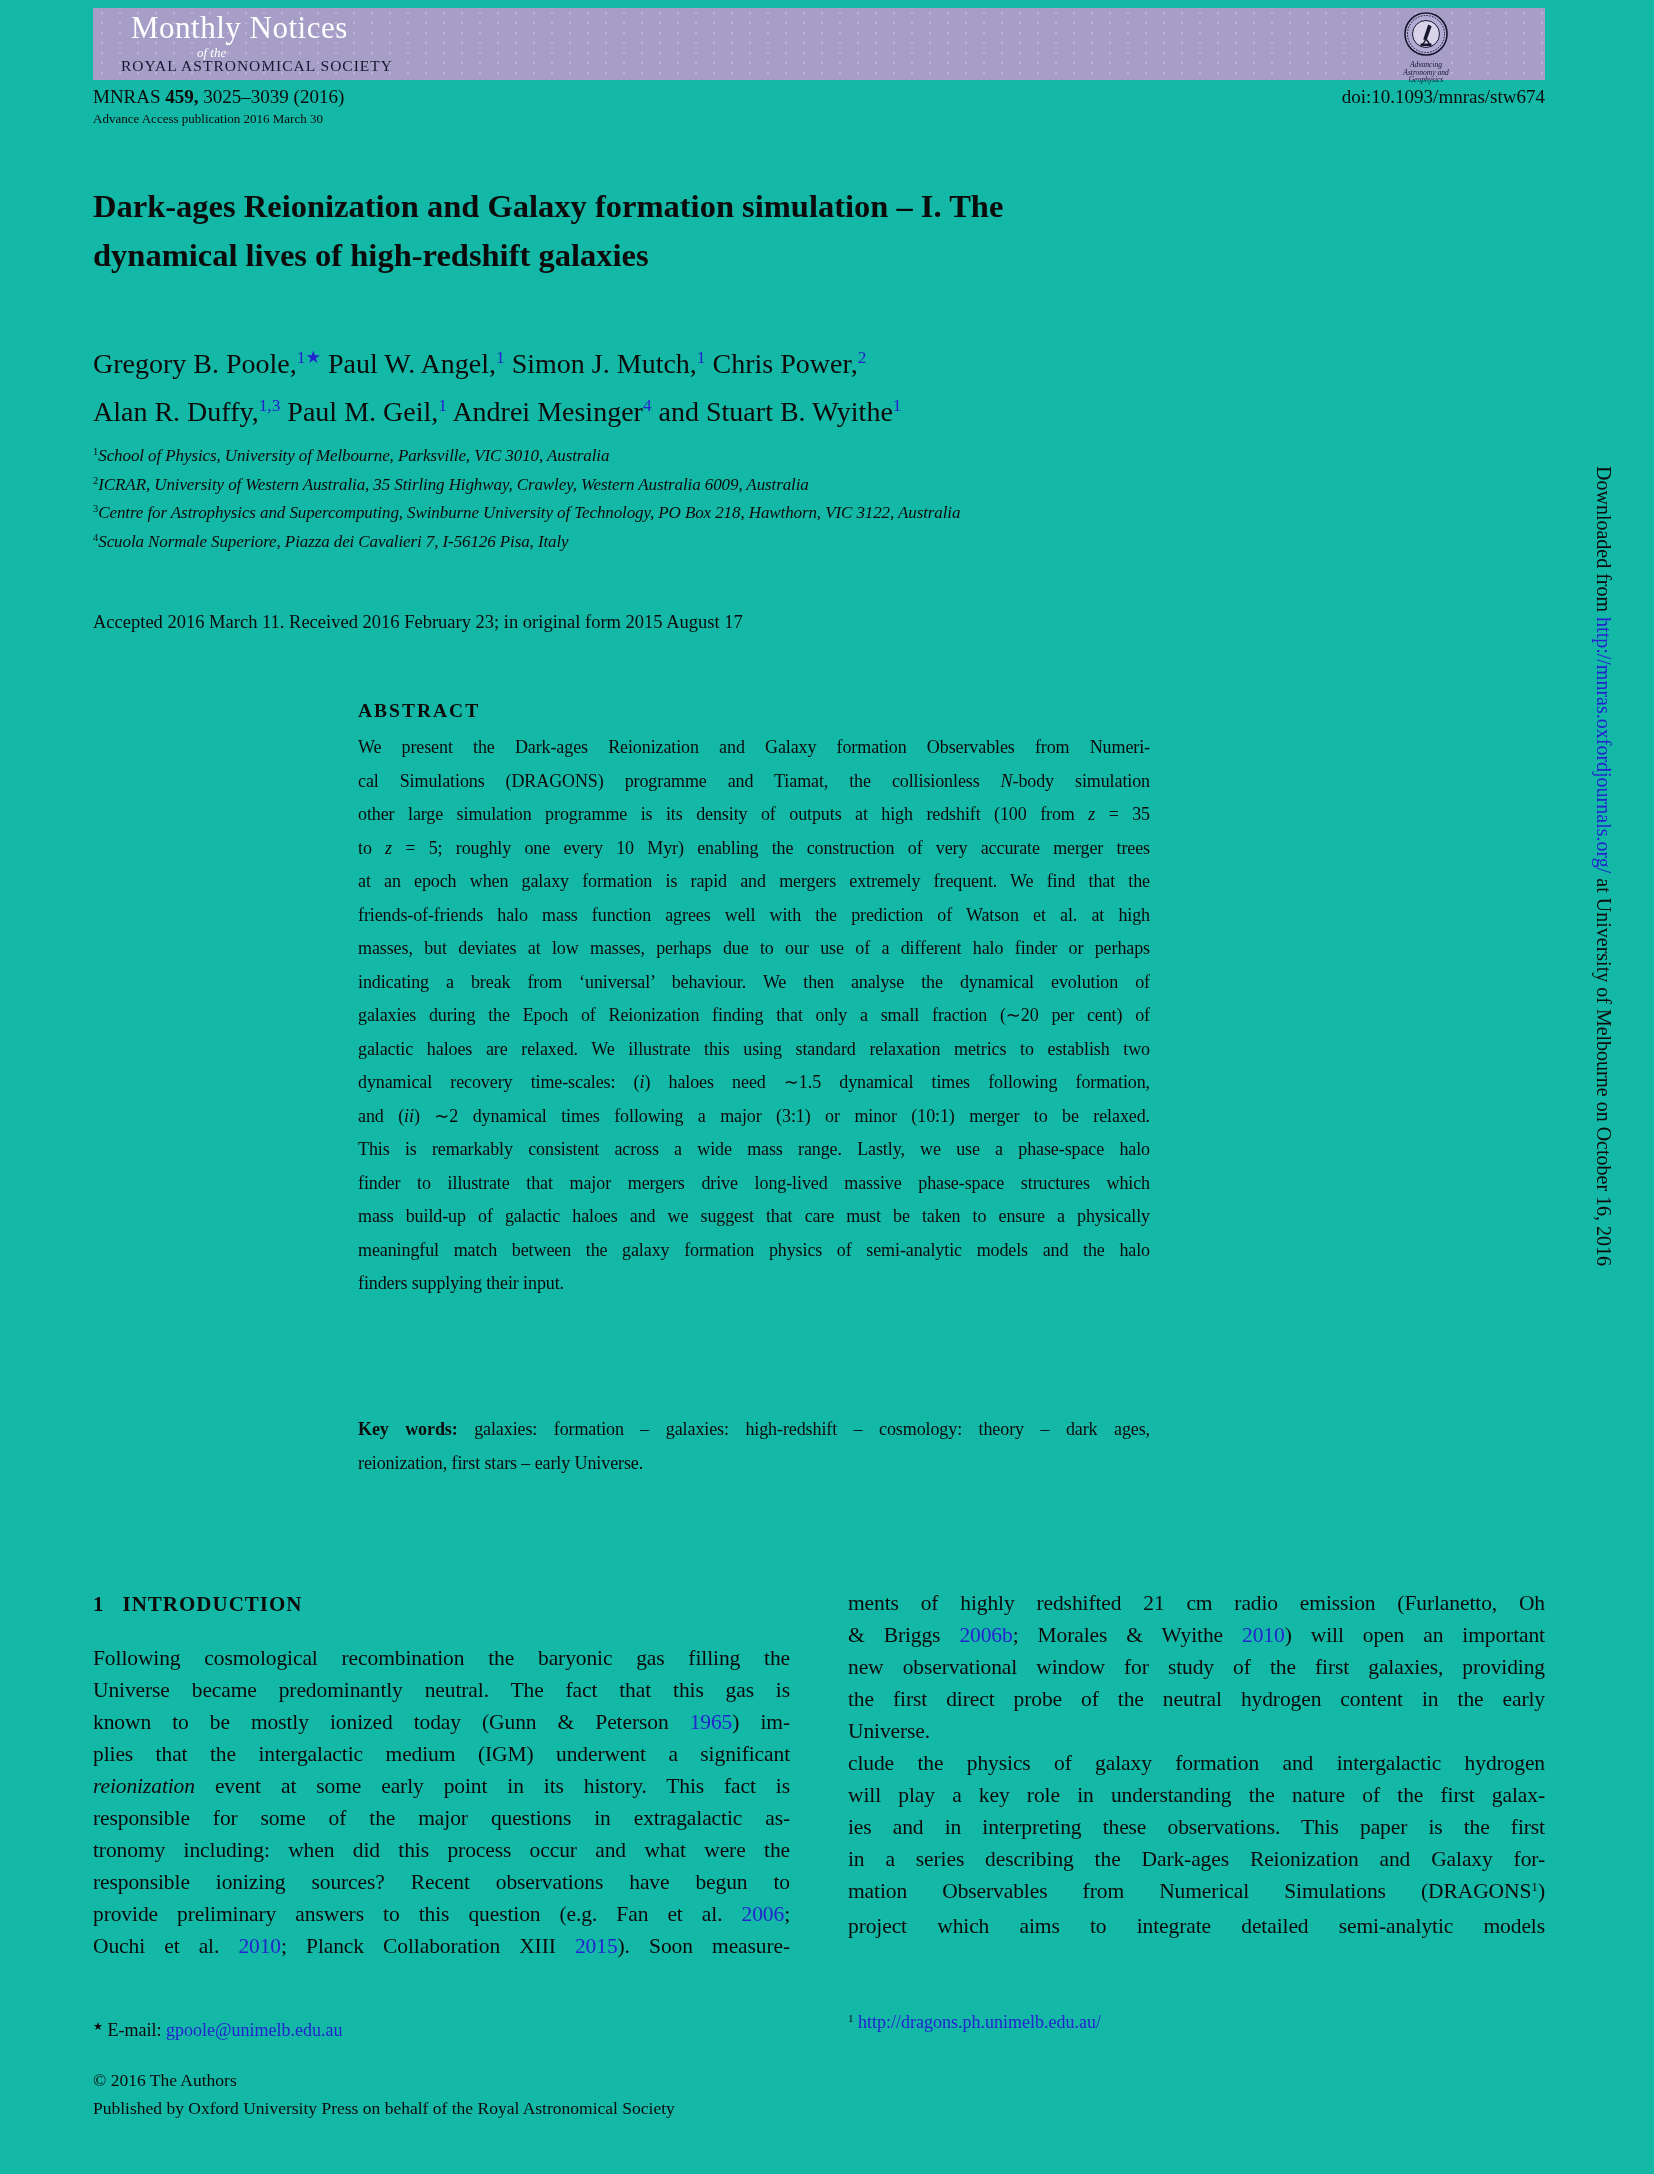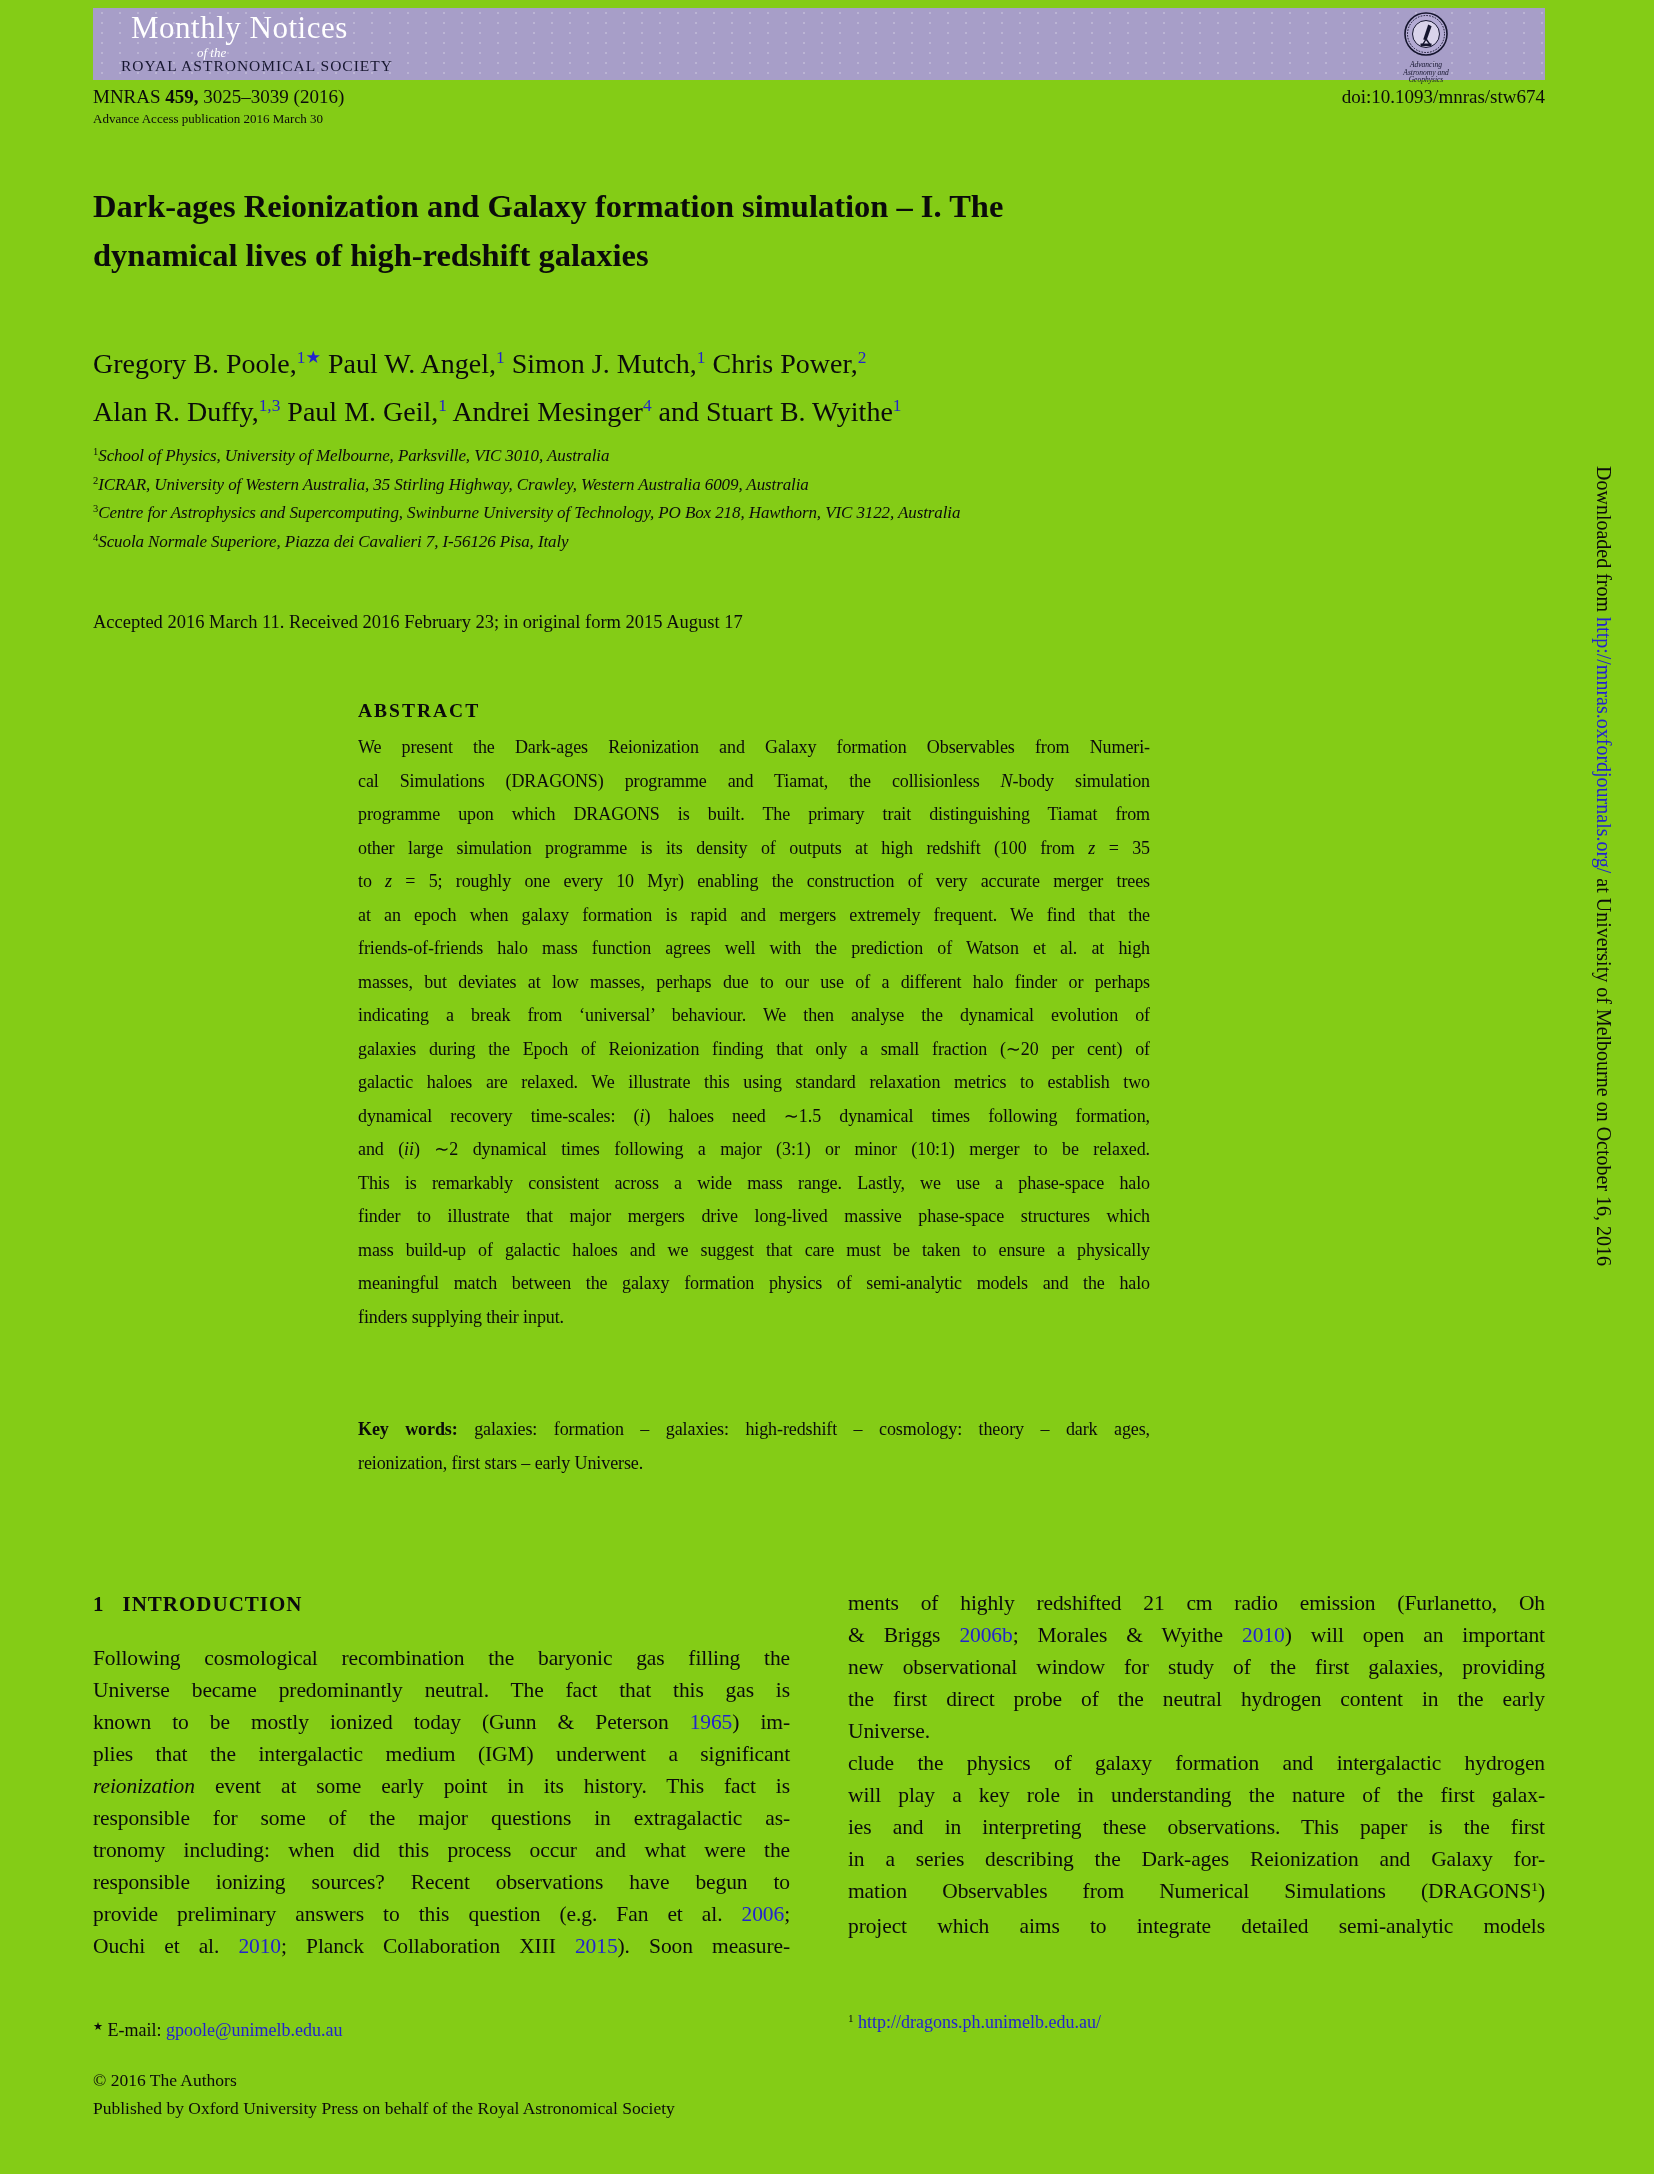"Monthly Notices" .page { background: #84cc16 -> #14b8a6 }
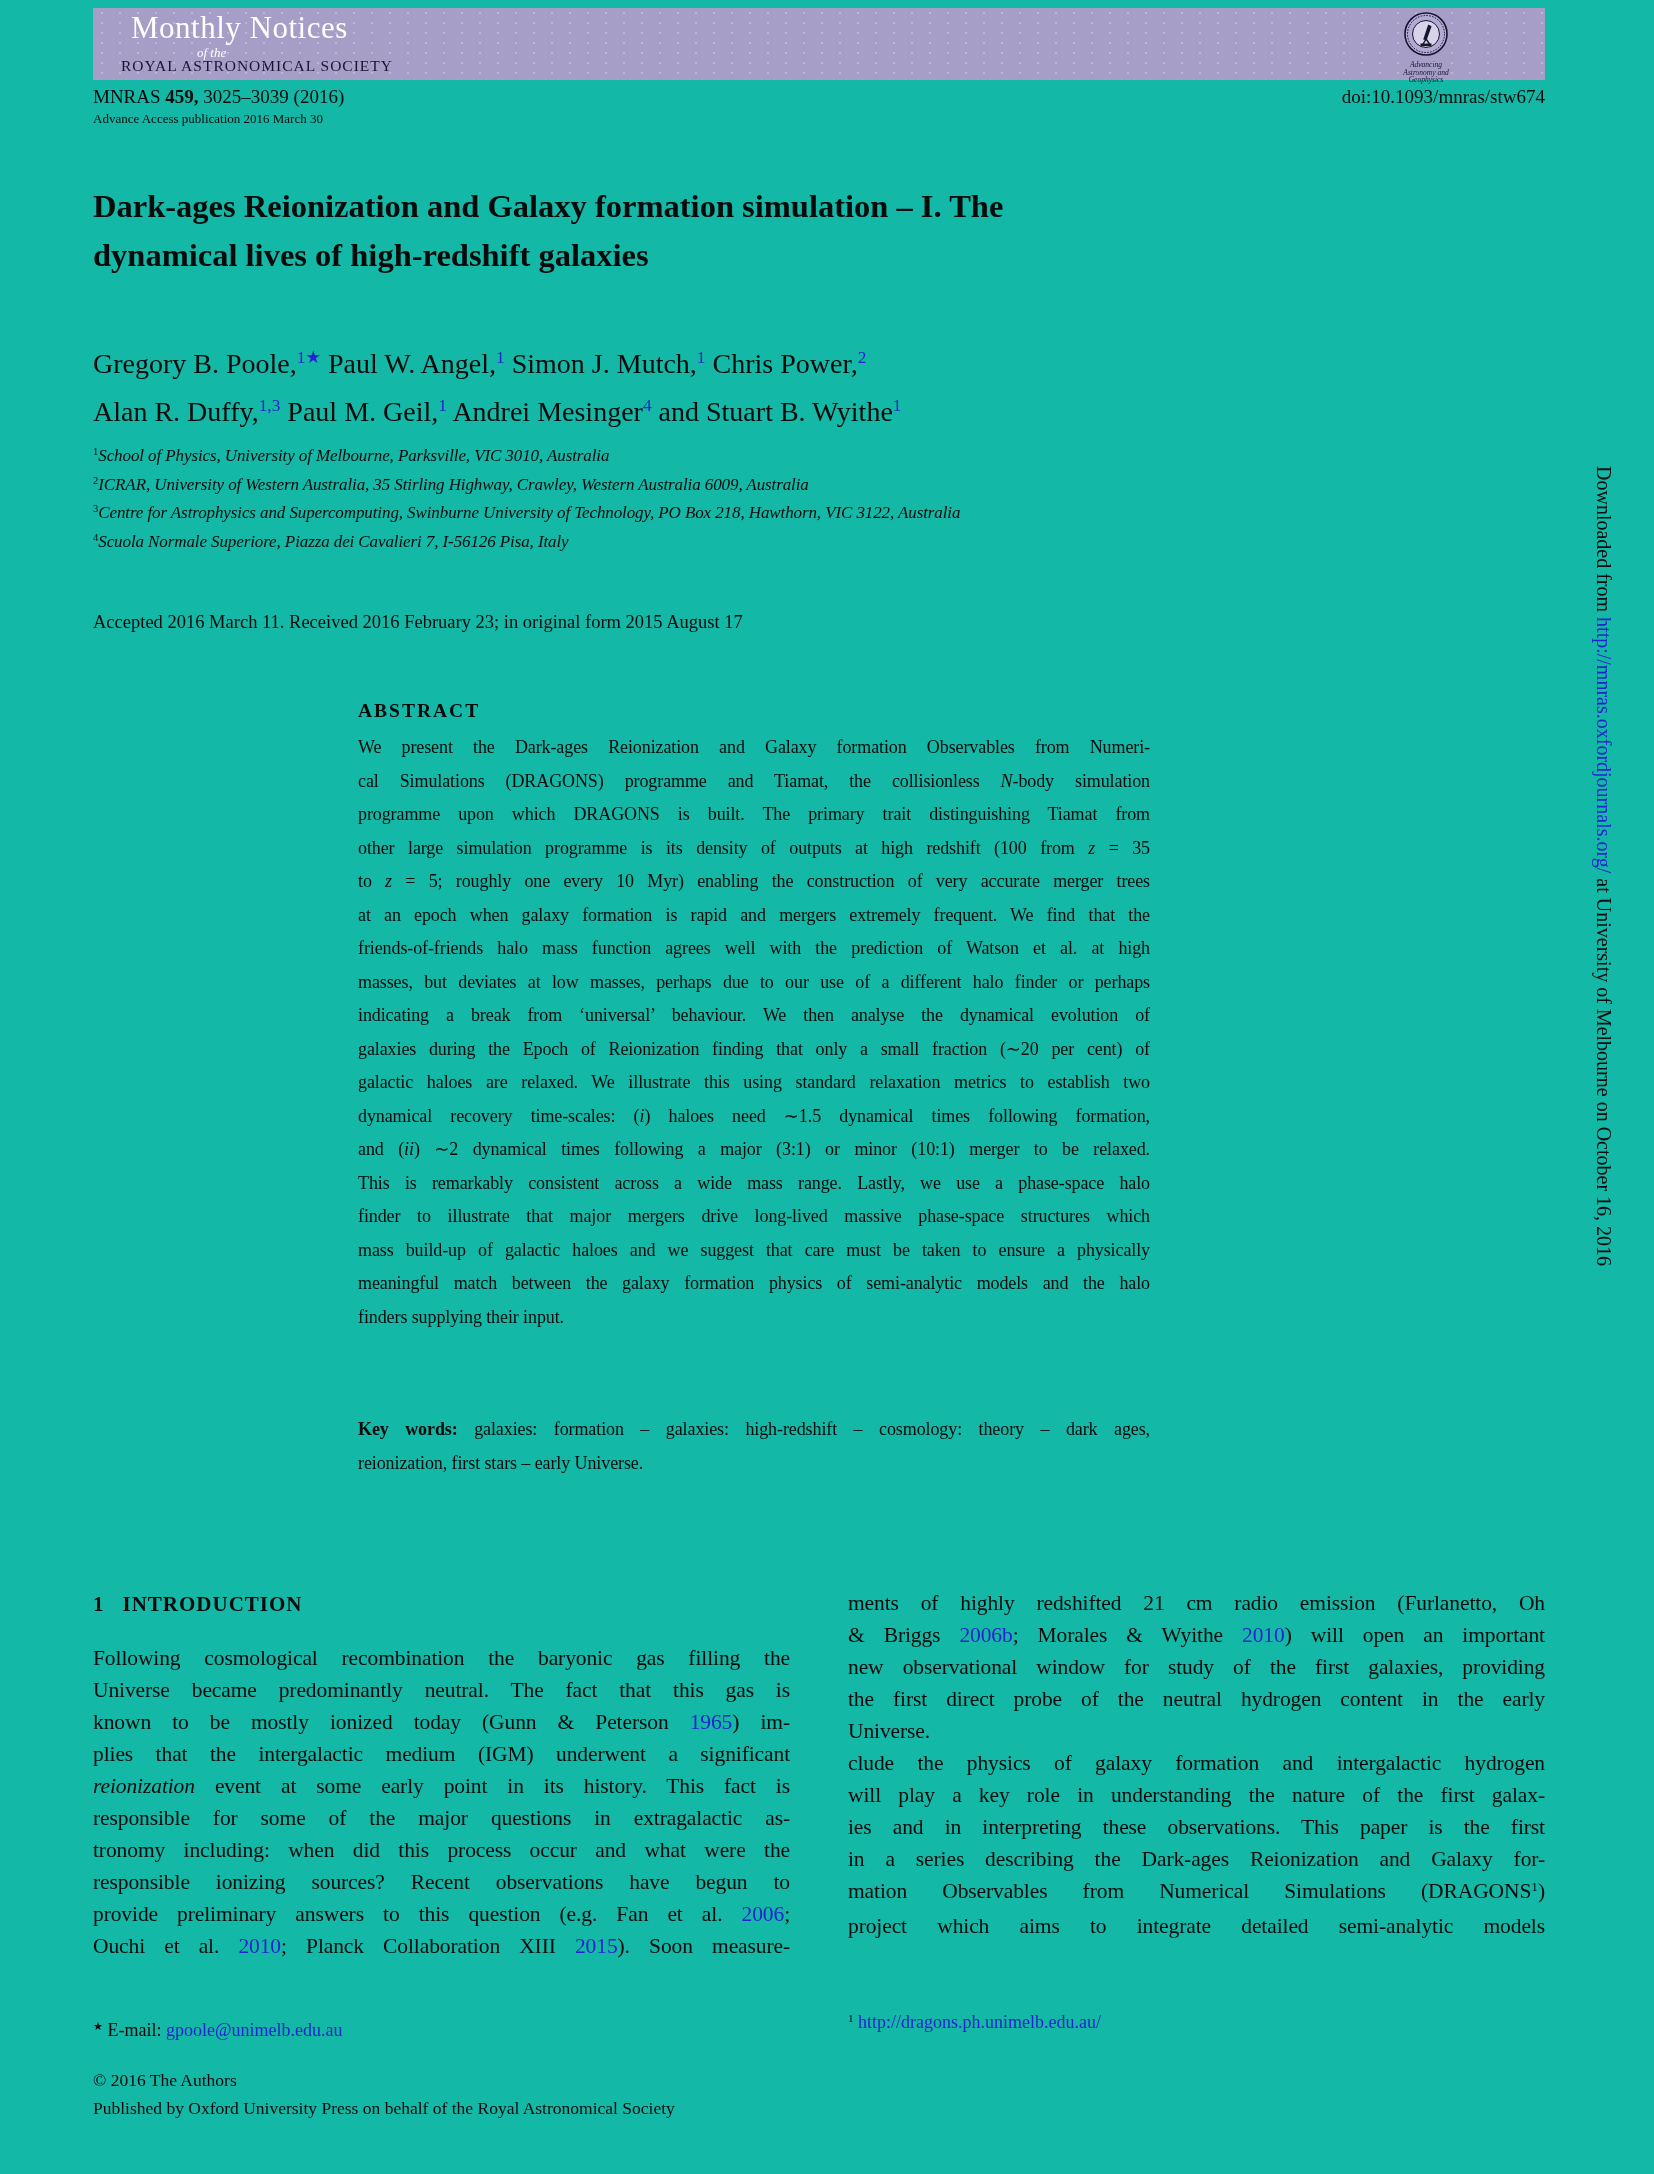"programme upon which DRAGONS is" div.tline { html: <div><span>programme upon which DRAGONS is built. The primary trait distinguishing Tiamat from</span></div> -> none }
